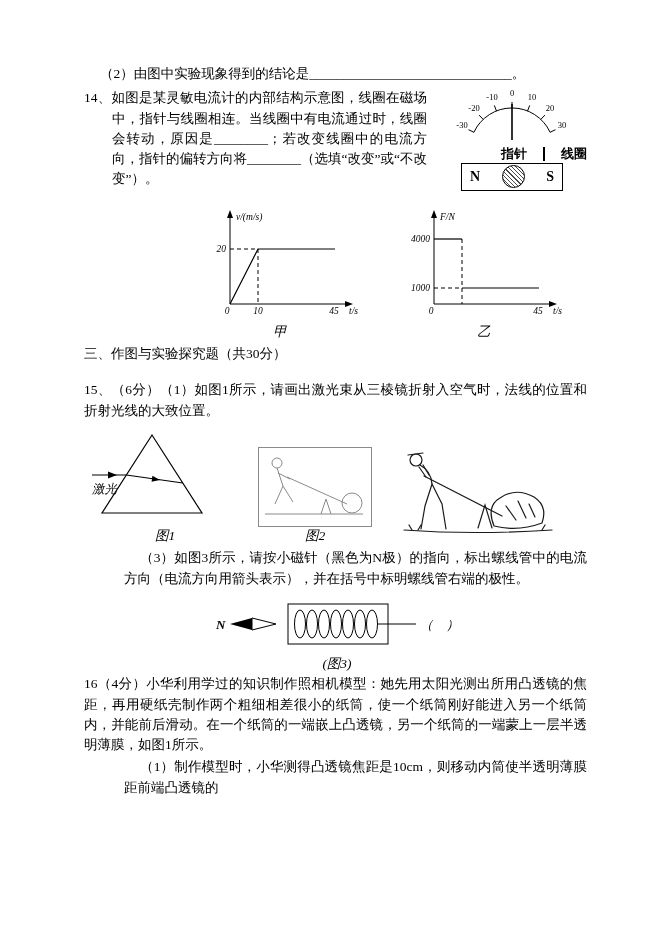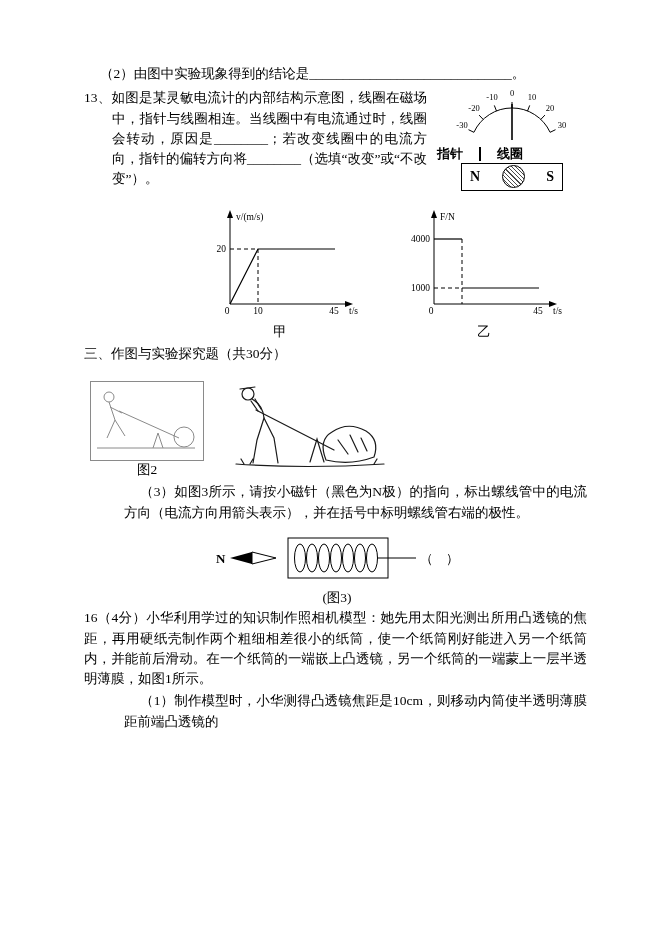"13、如图是某灵敏电流计的内部结构示意图，线圈在磁场中，指针与线圈相连。当线圈中" p.hang28 { text: 13 -> 14 }
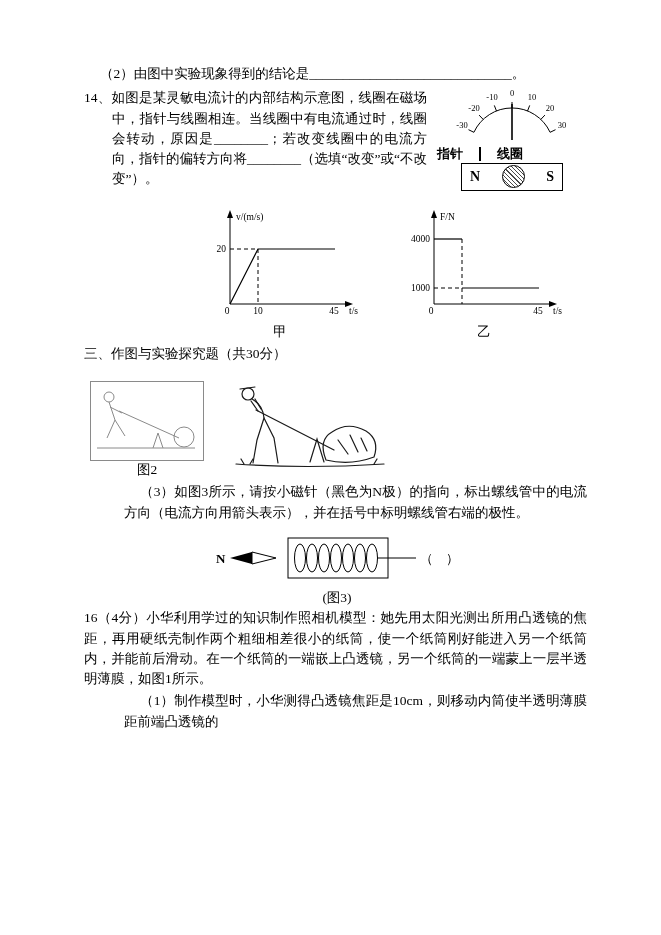"指针" .meter-labels { justify-content: flex-start -> flex-end }
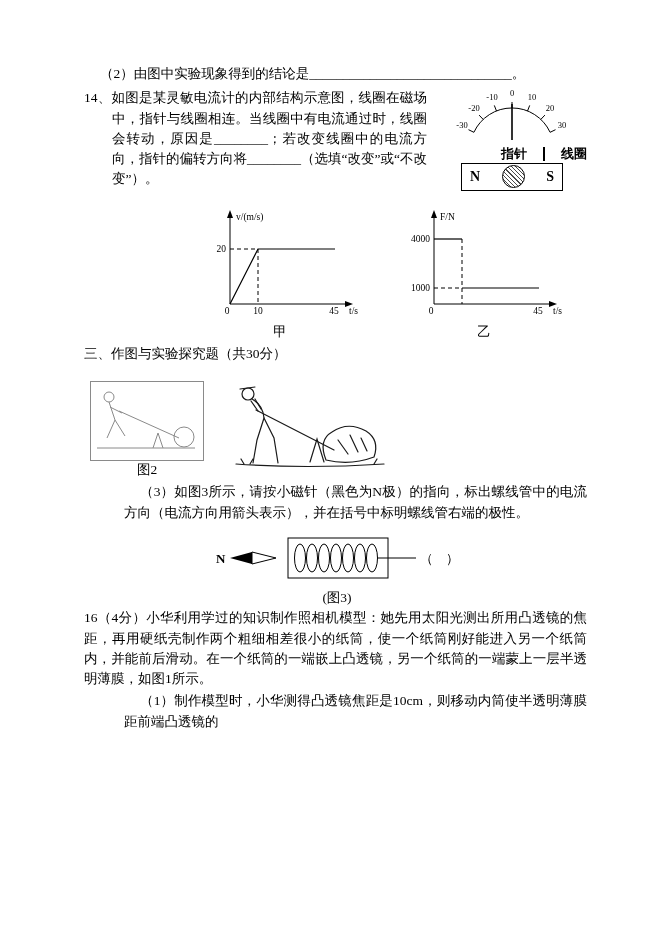"v/(m/s)" figure { font-style: none -> italic }
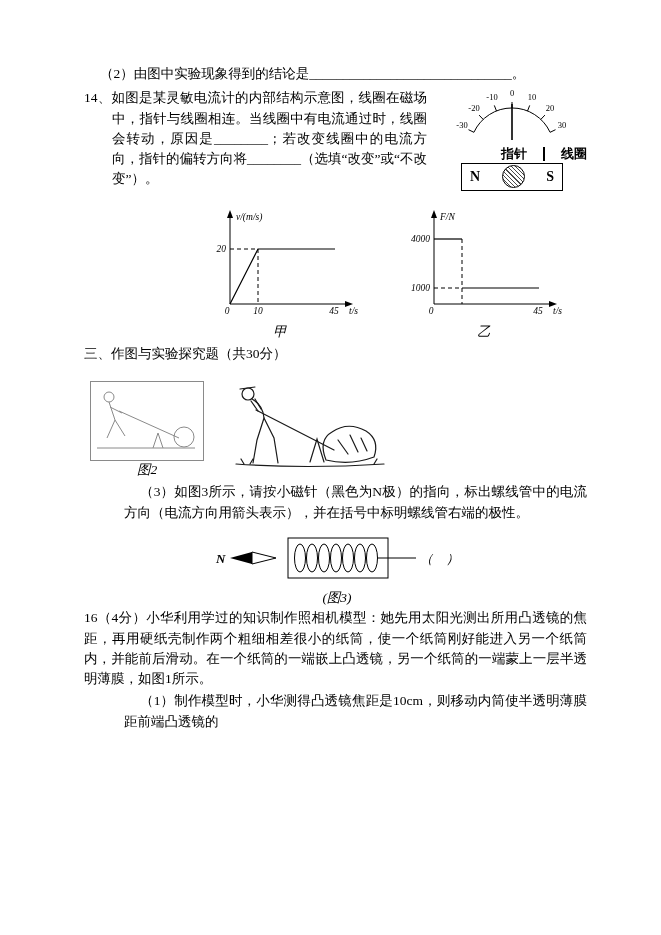"15、（6分）（1）如图1所示，请画出激光束从三棱镜折射入空气时，法线的位置和折" p { html: none -> <p>15、（6分）（1）如图1所示，请画出激光束从三棱镜折射入空气时，法线的位置和折射光线的大致位置。</p> }
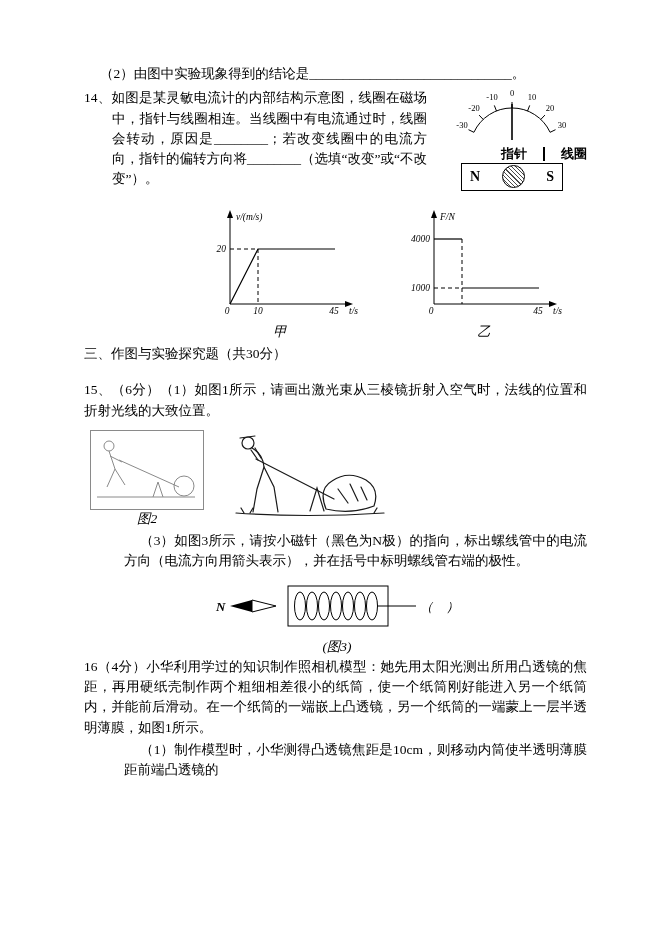"激光" figure { html: none -> <figure> <svg> <polygon></polygon> <line></line> <polygon></polygon> <line></line> <polygon></polygon> <text>激光</text> </svg> <figcaption>图1</figcaption> </figure> }
